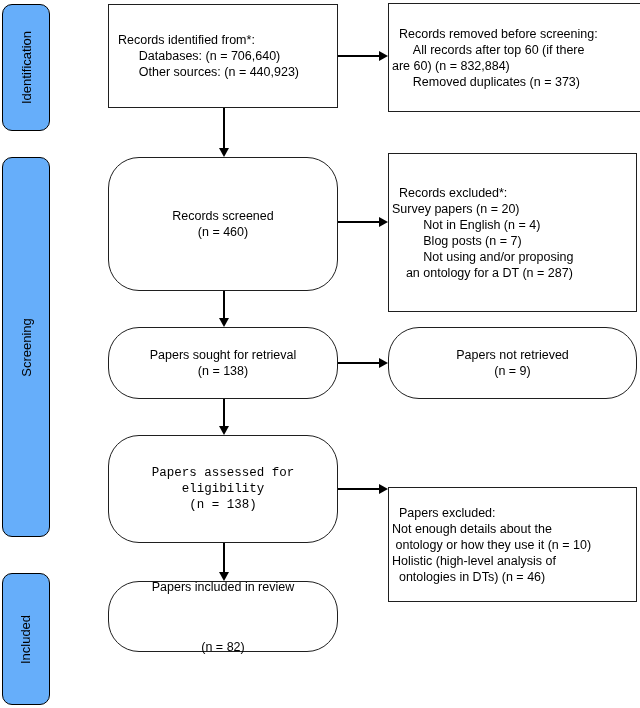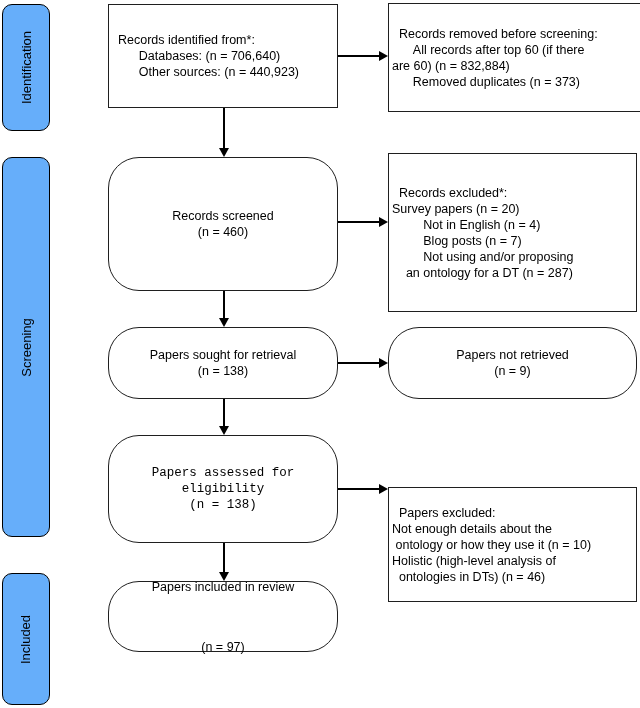"(n = 97)" div.ln { text: 97 -> 82 }
